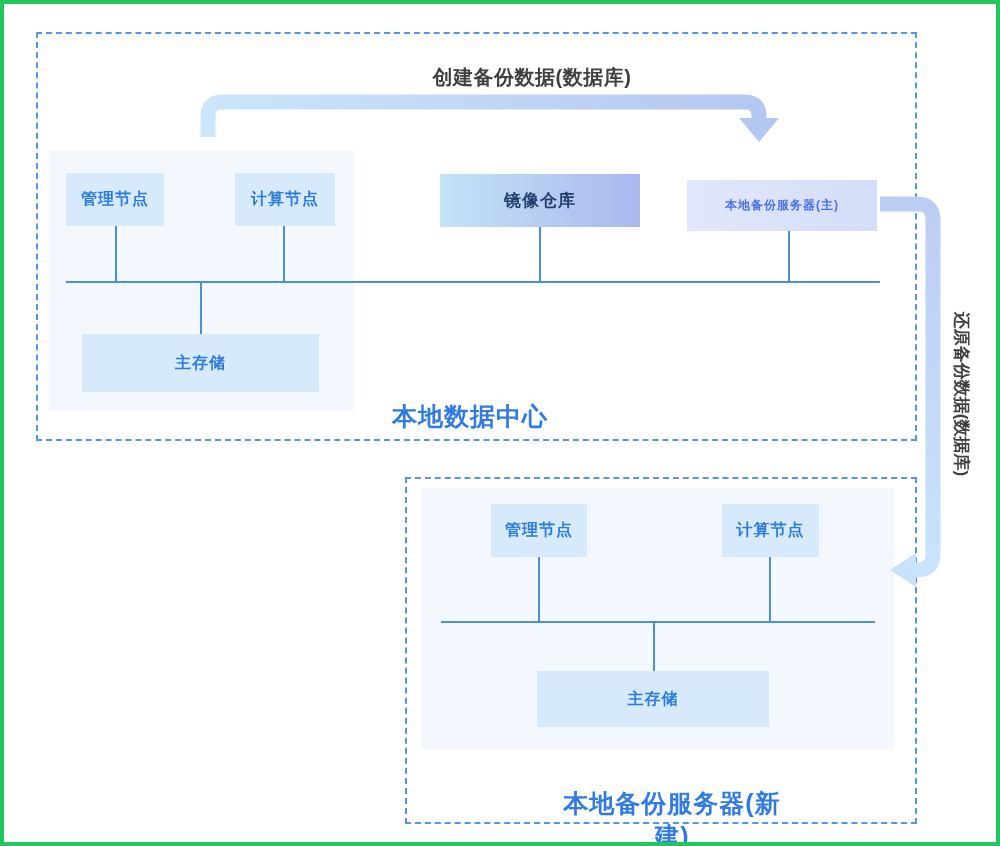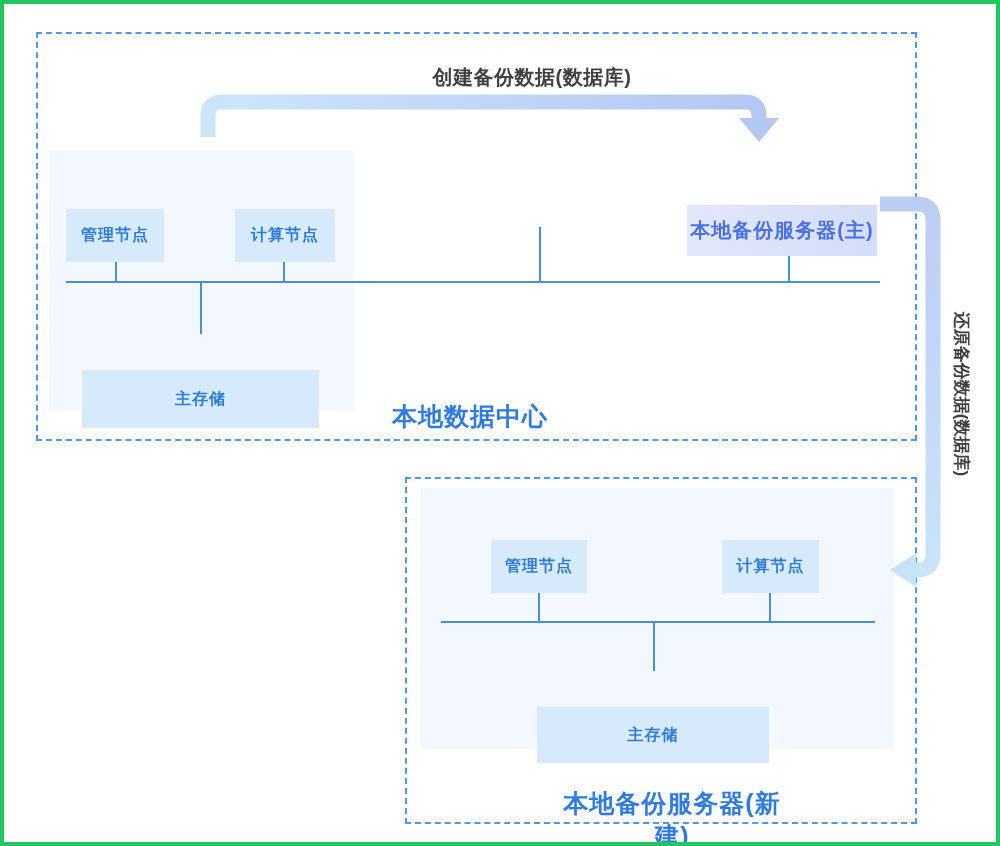"管理节点" .node { margin-top: 36px -> none }
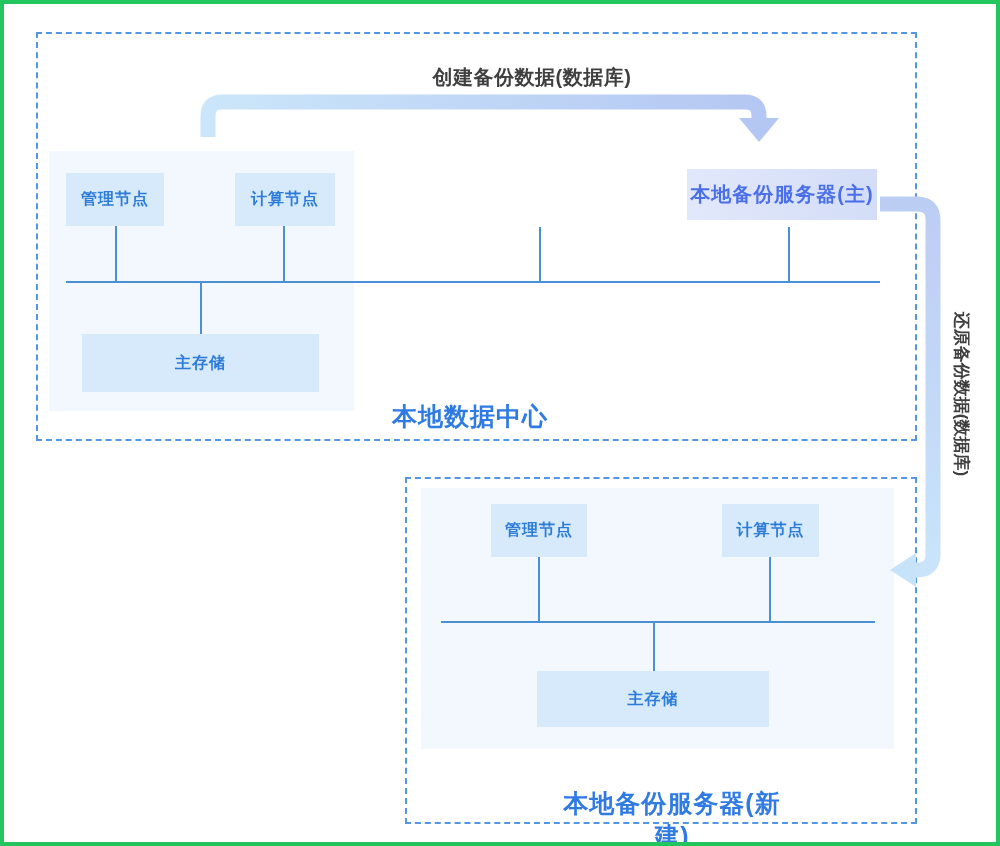"镜像仓库" div.node { html: none -> <div>镜像仓库</div> }
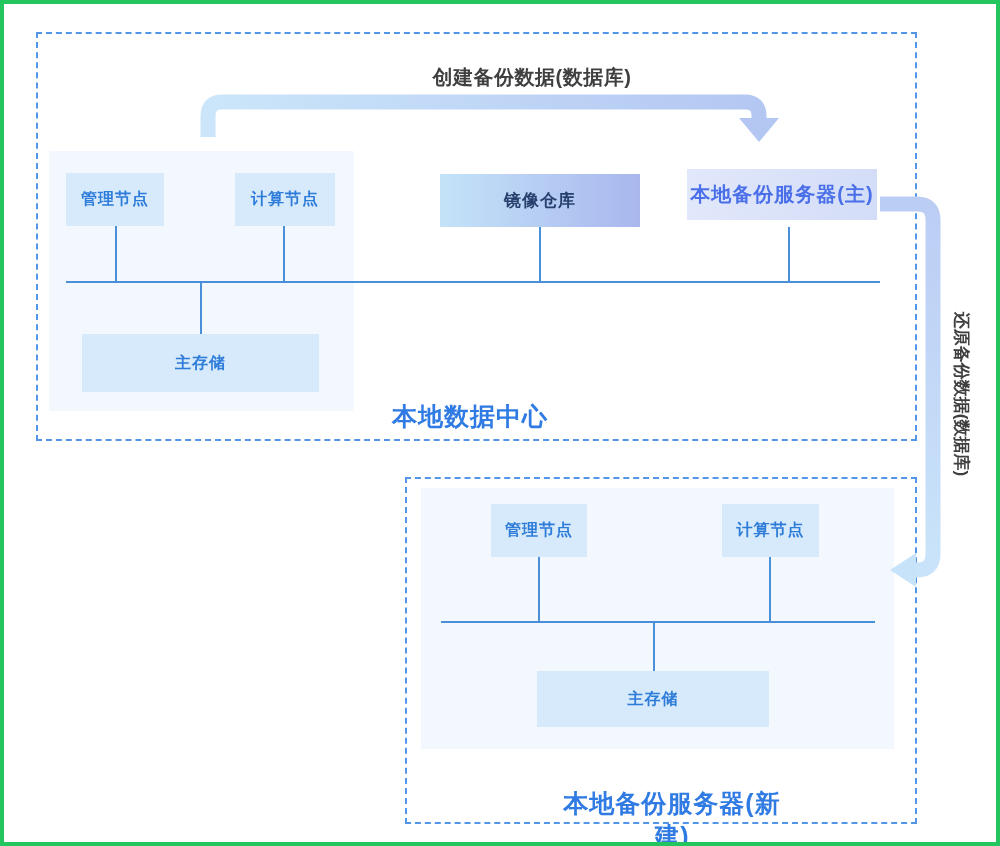"本地备份服务器(主)" .node-backup { font-size: 20px -> 12px; top: 165px -> 176px }
